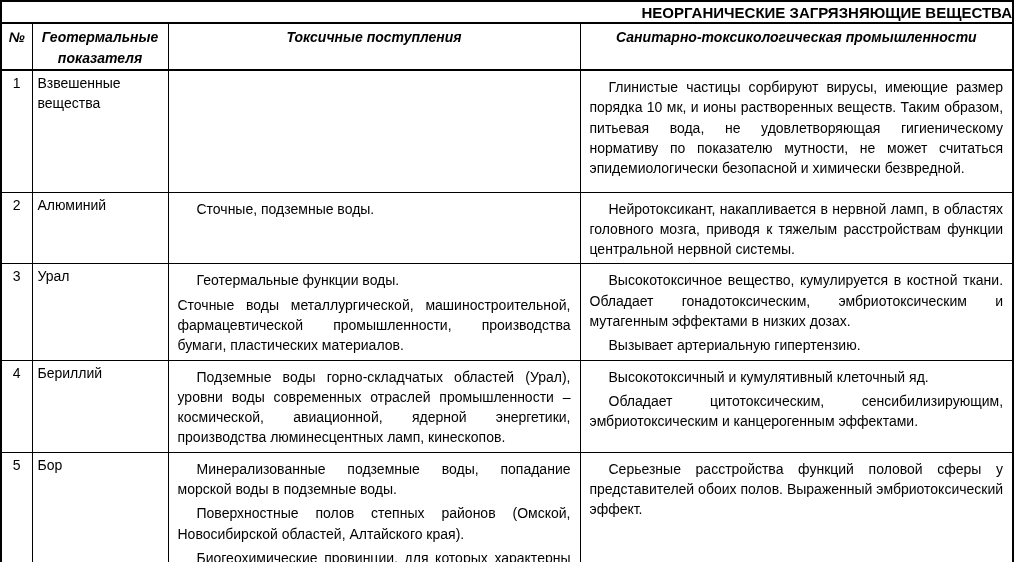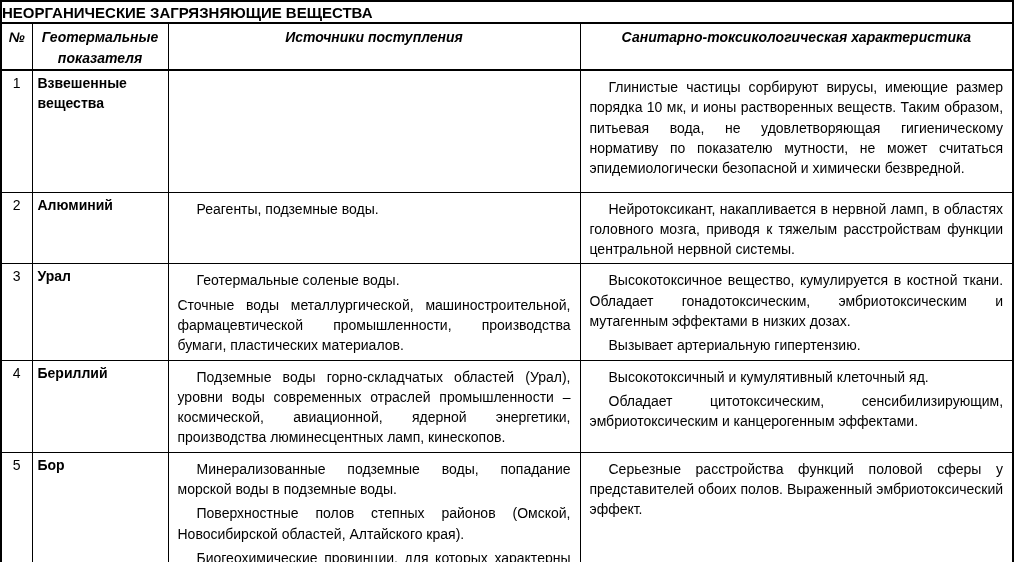"НЕОРГАНИЧЕСКИЕ ЗАГРЯЗНЯЮЩИЕ ВЕЩЕСТВА" tr.title-row td { text-align: left -> right }
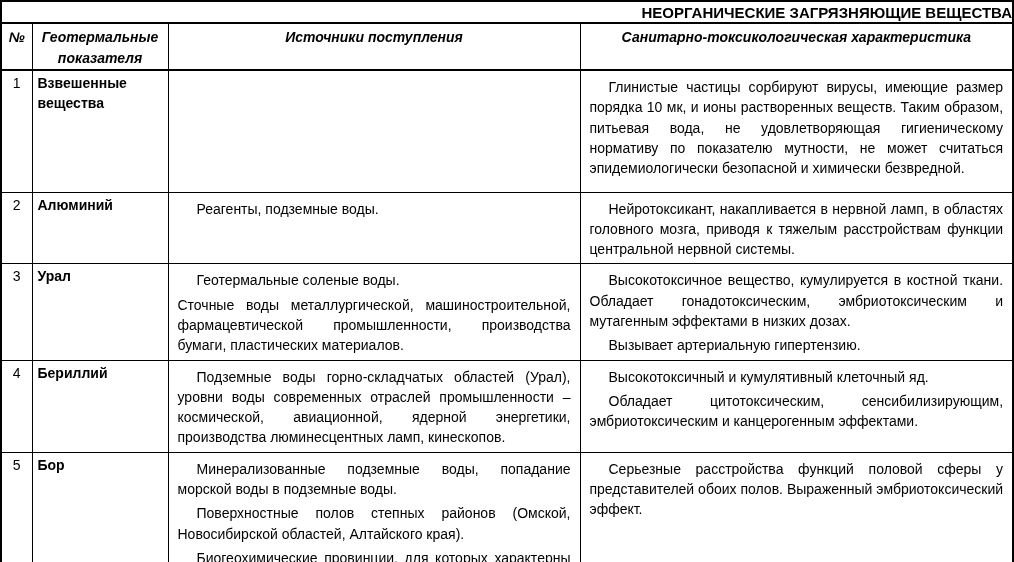"Источники поступления" td { text: Источники -> Токсичные }
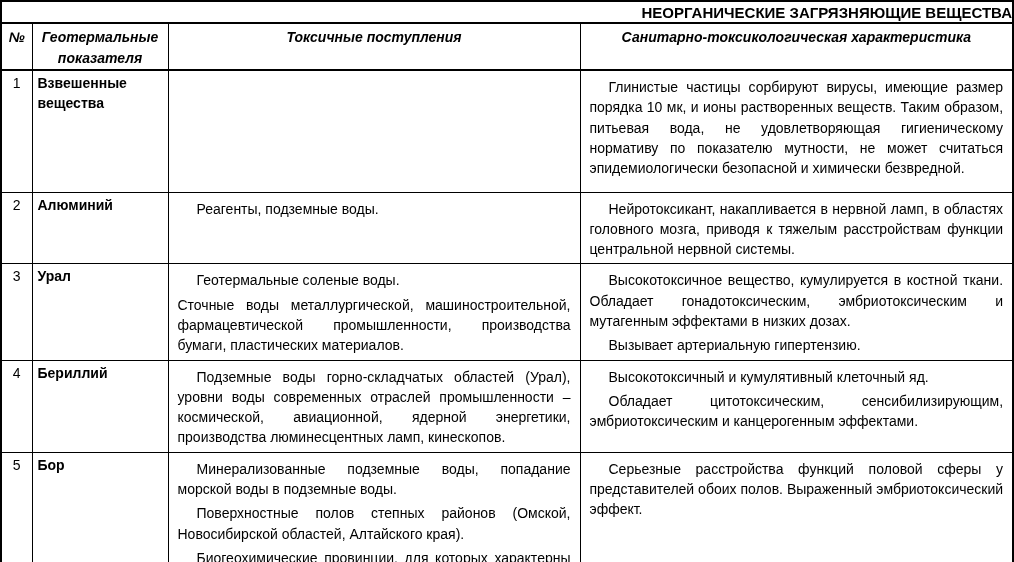"Санитарно-токсикологическая" td { text: характеристика -> промышленности }
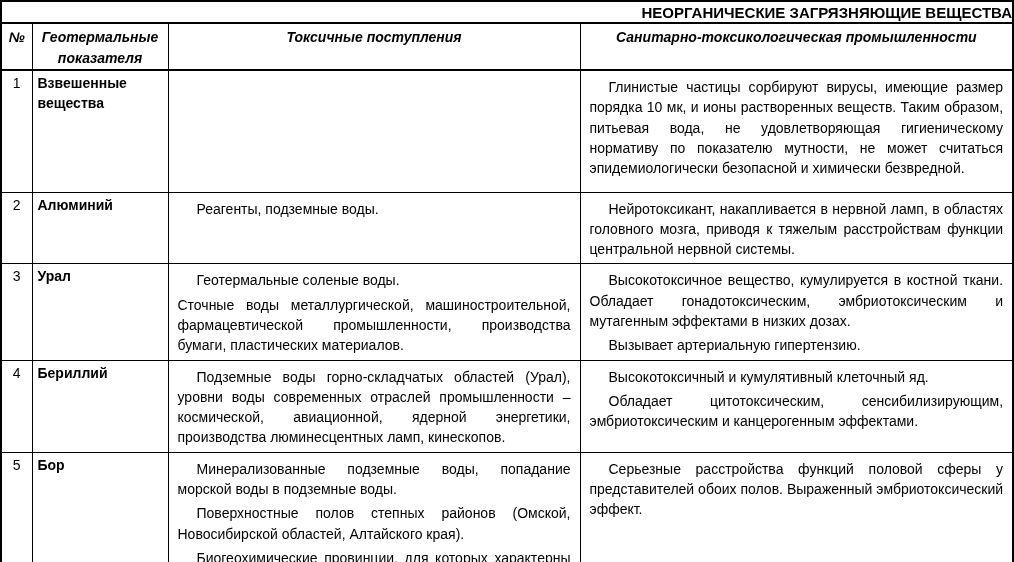"Взвешенные вещества" td.name { font-weight: bold -> normal }
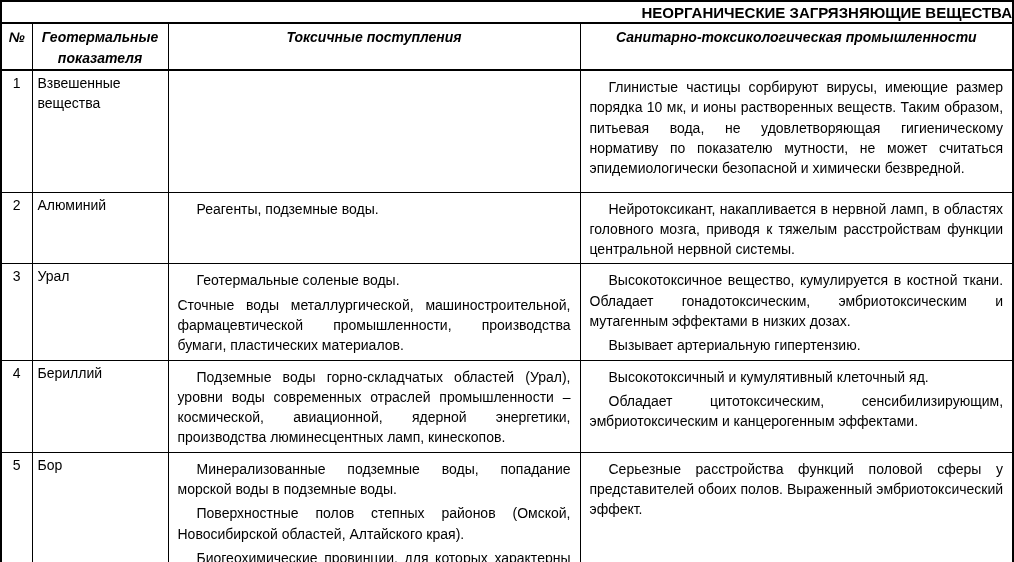"Реагенты, подземные воды." p.ind { text: Реагенты -> Сточные }
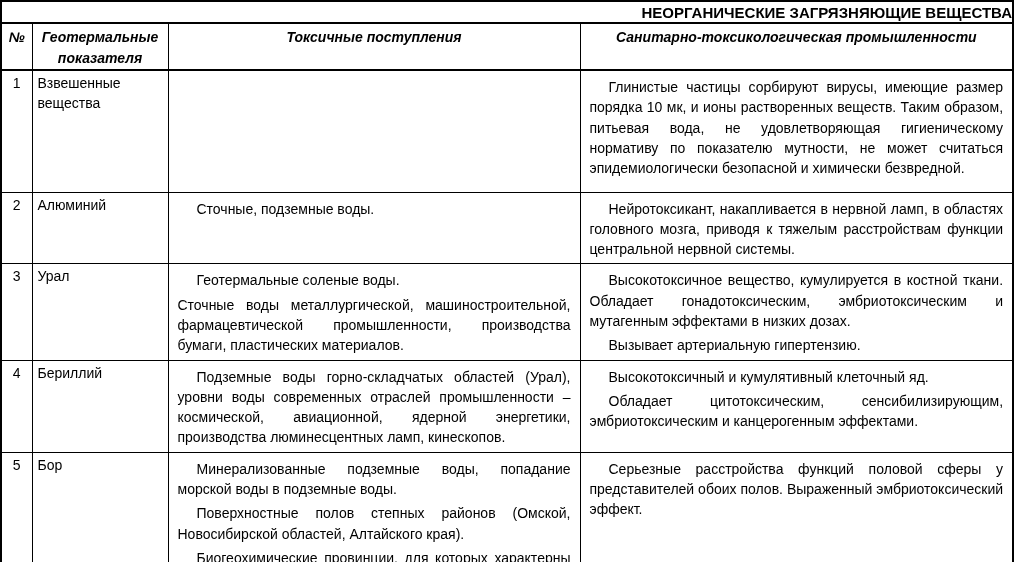"Геотермальные соленые воды." p.ind { text: соленые -> функции }
